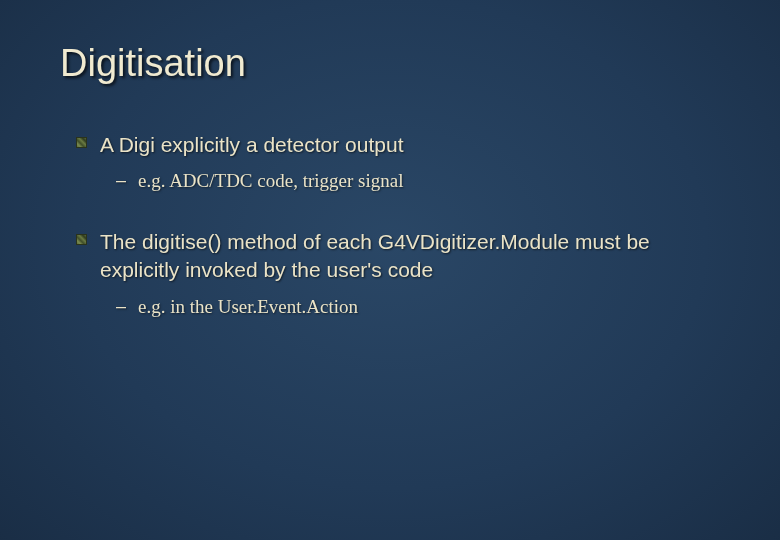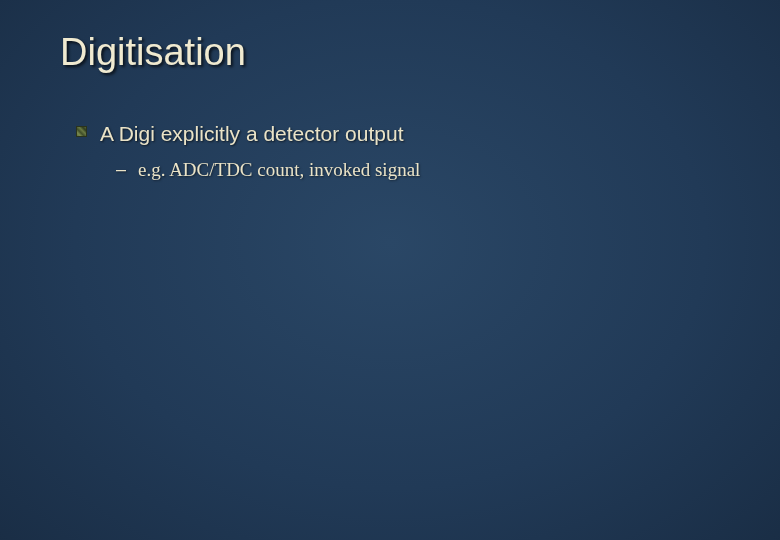"Digitisation" .title { margin: 3px 0 46px 0 -> 14px 0 46px 0 }
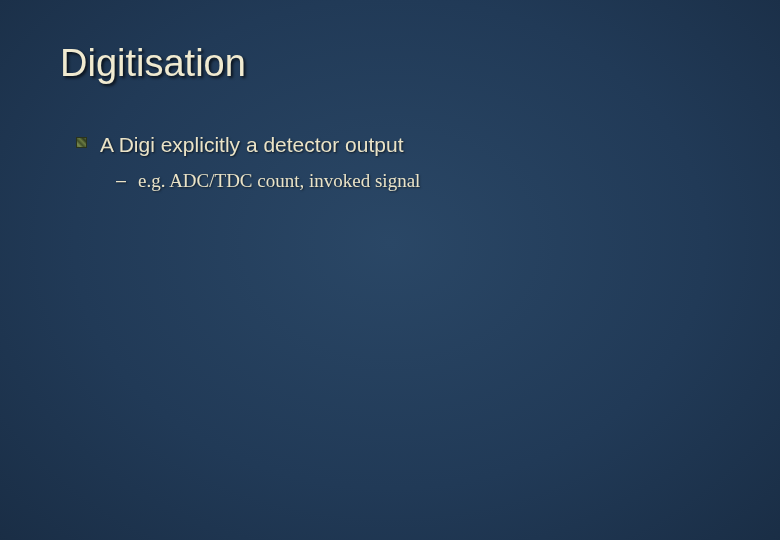"e.g. ADC/TDC count, invoked signal" span { text: count, invoked -> code, trigger }
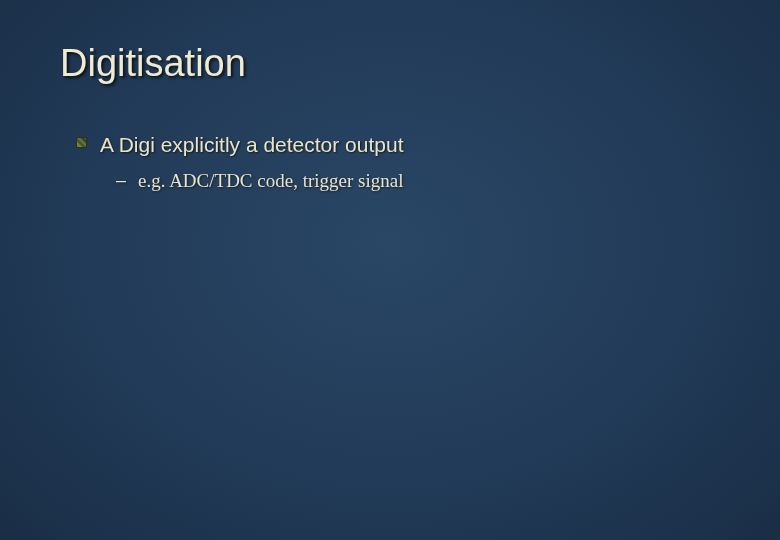"The digitise() method of each" li { html: none -> <li> <span>The digitise() method of each G4VDigitizer.Module must be explicitly invoked by the user's code</span> <ul> <li> <span>e.g. in the User.Event.Action</span> </li> </ul> </li> }
